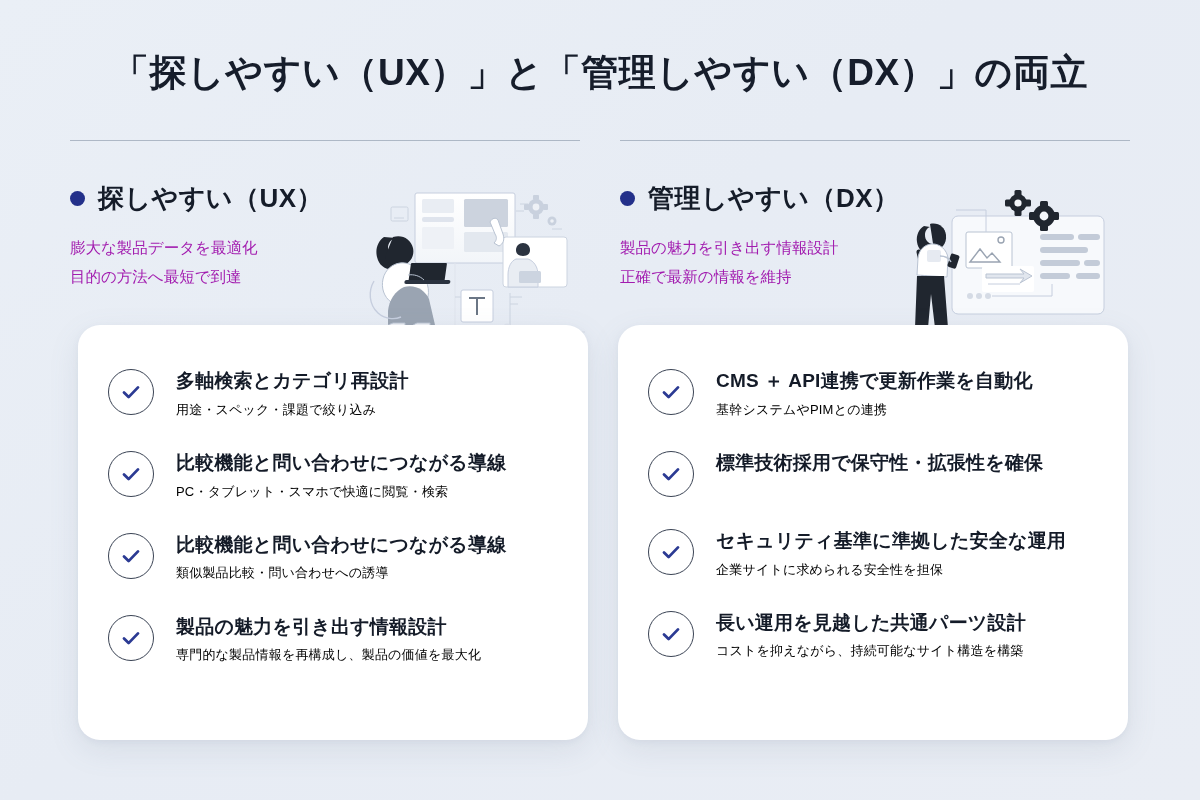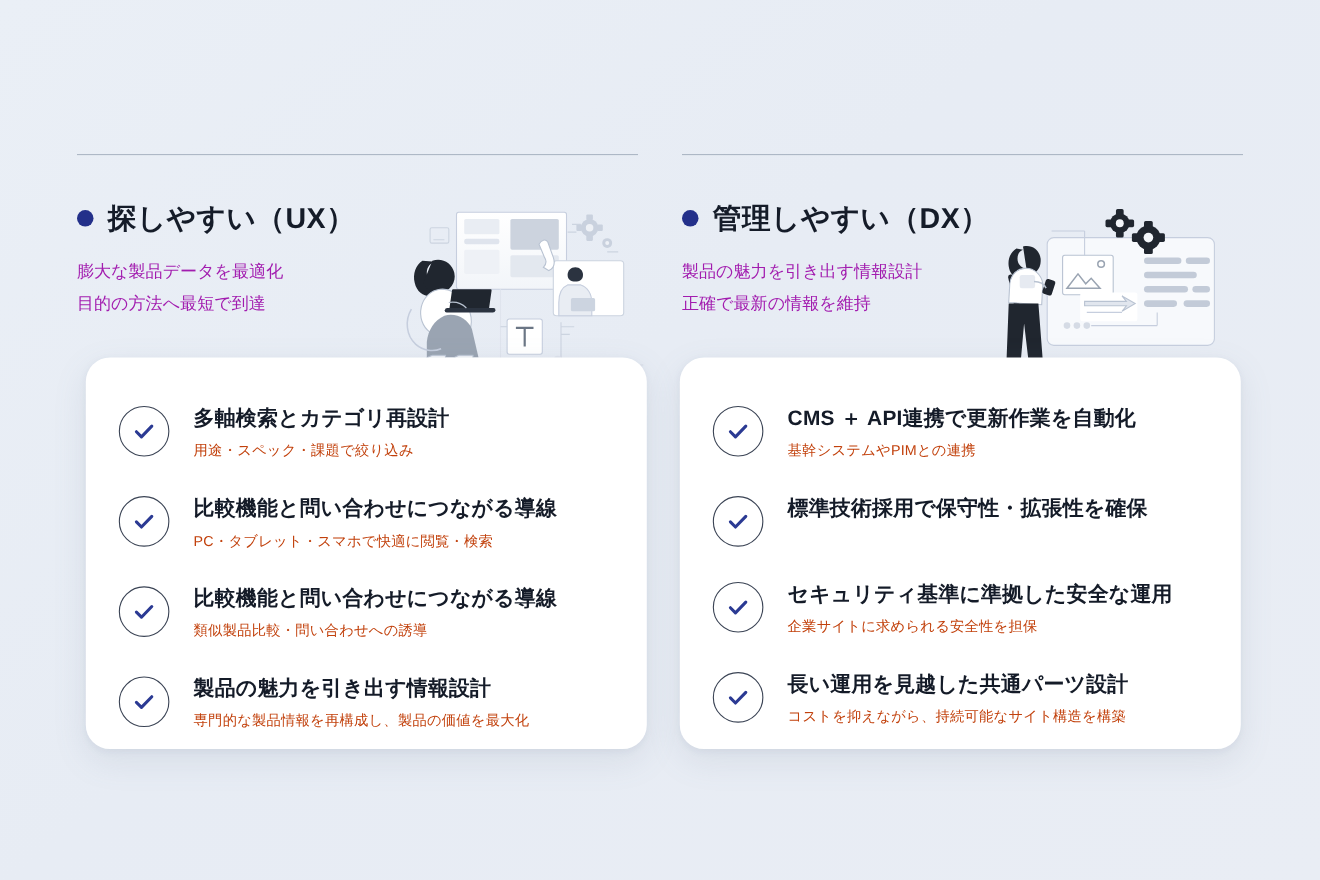"「探しやすい（UX）」と「管理しやすい（DX）」の両立" div.title { html: none -> <div>「探しやすい（UX）」と「管理しやすい（DX）」の両立</div> }
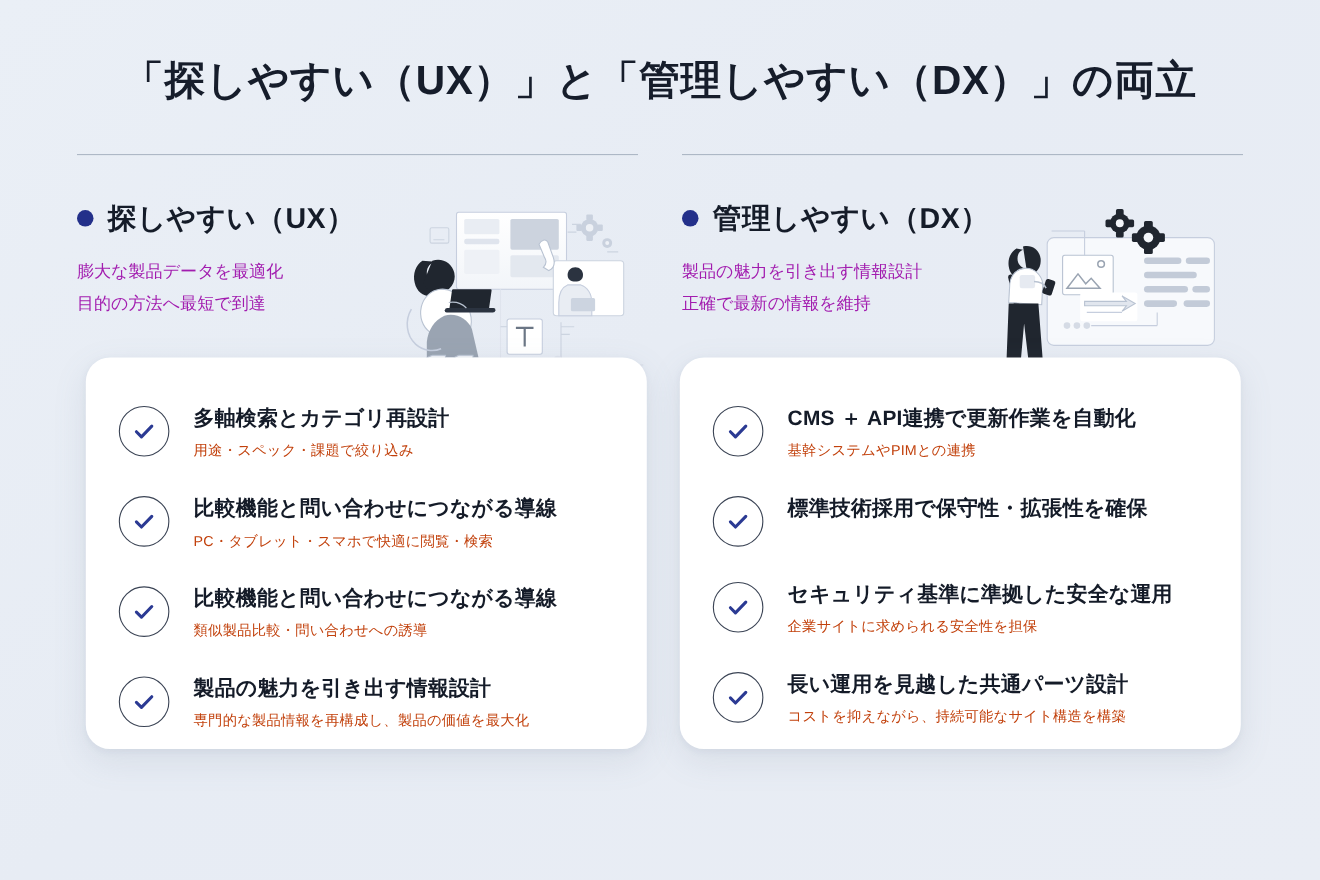"多軸検索とカテゴリ再設計" .card { height: 356px -> 415px }
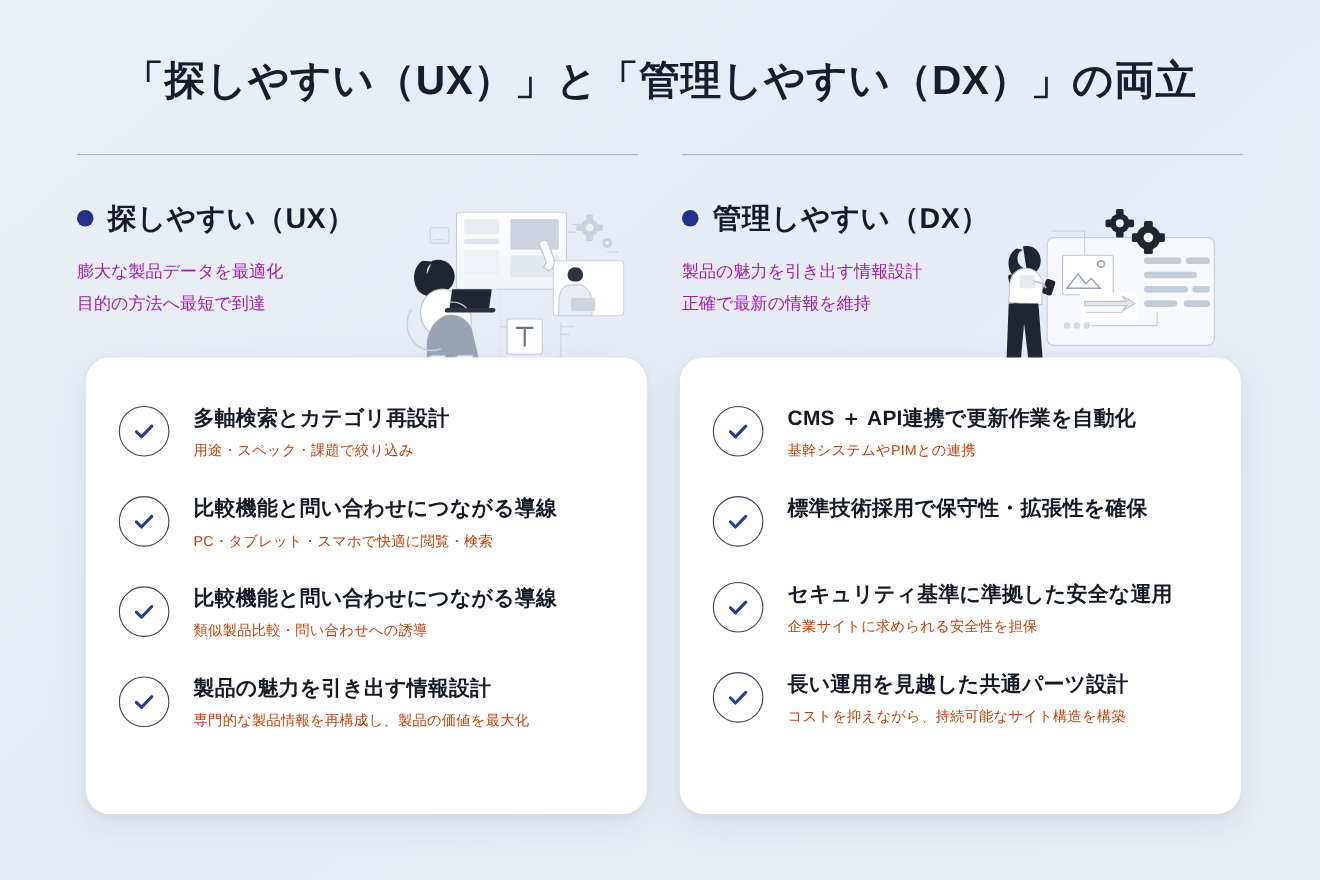"用途・スペック・課題で絞り込み" .f-desc { color: #c2410c -> #000000 }
